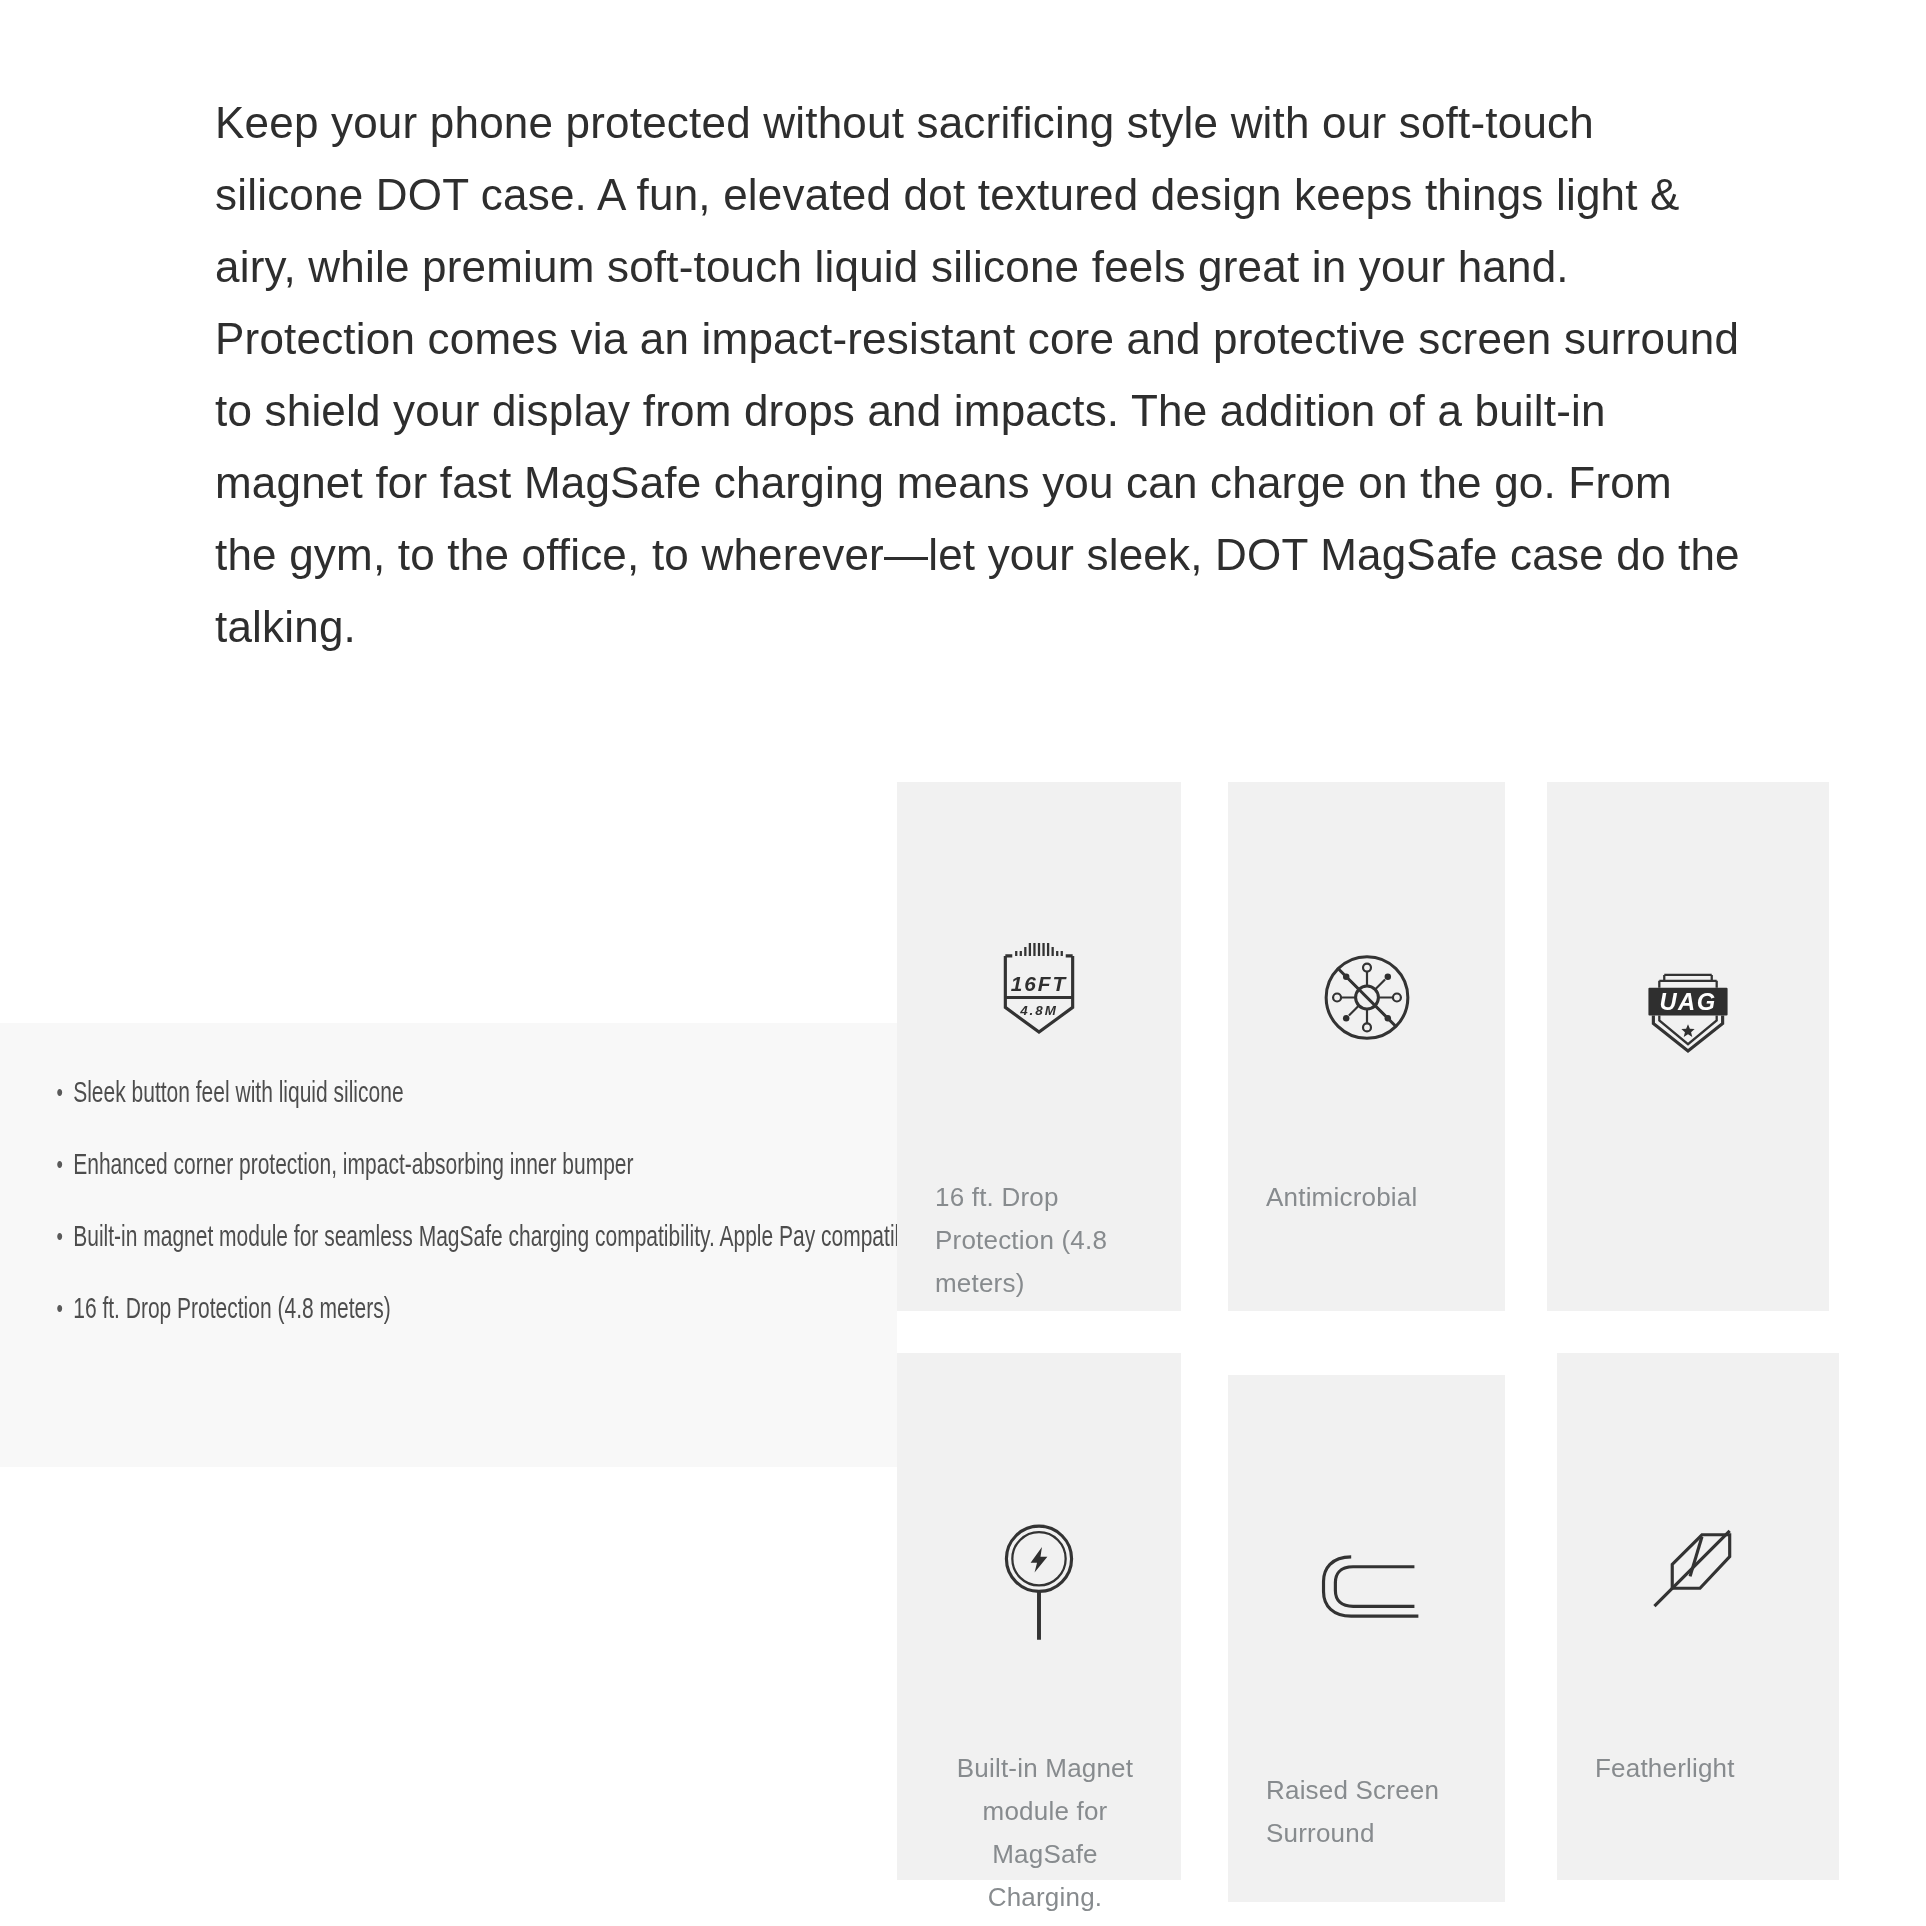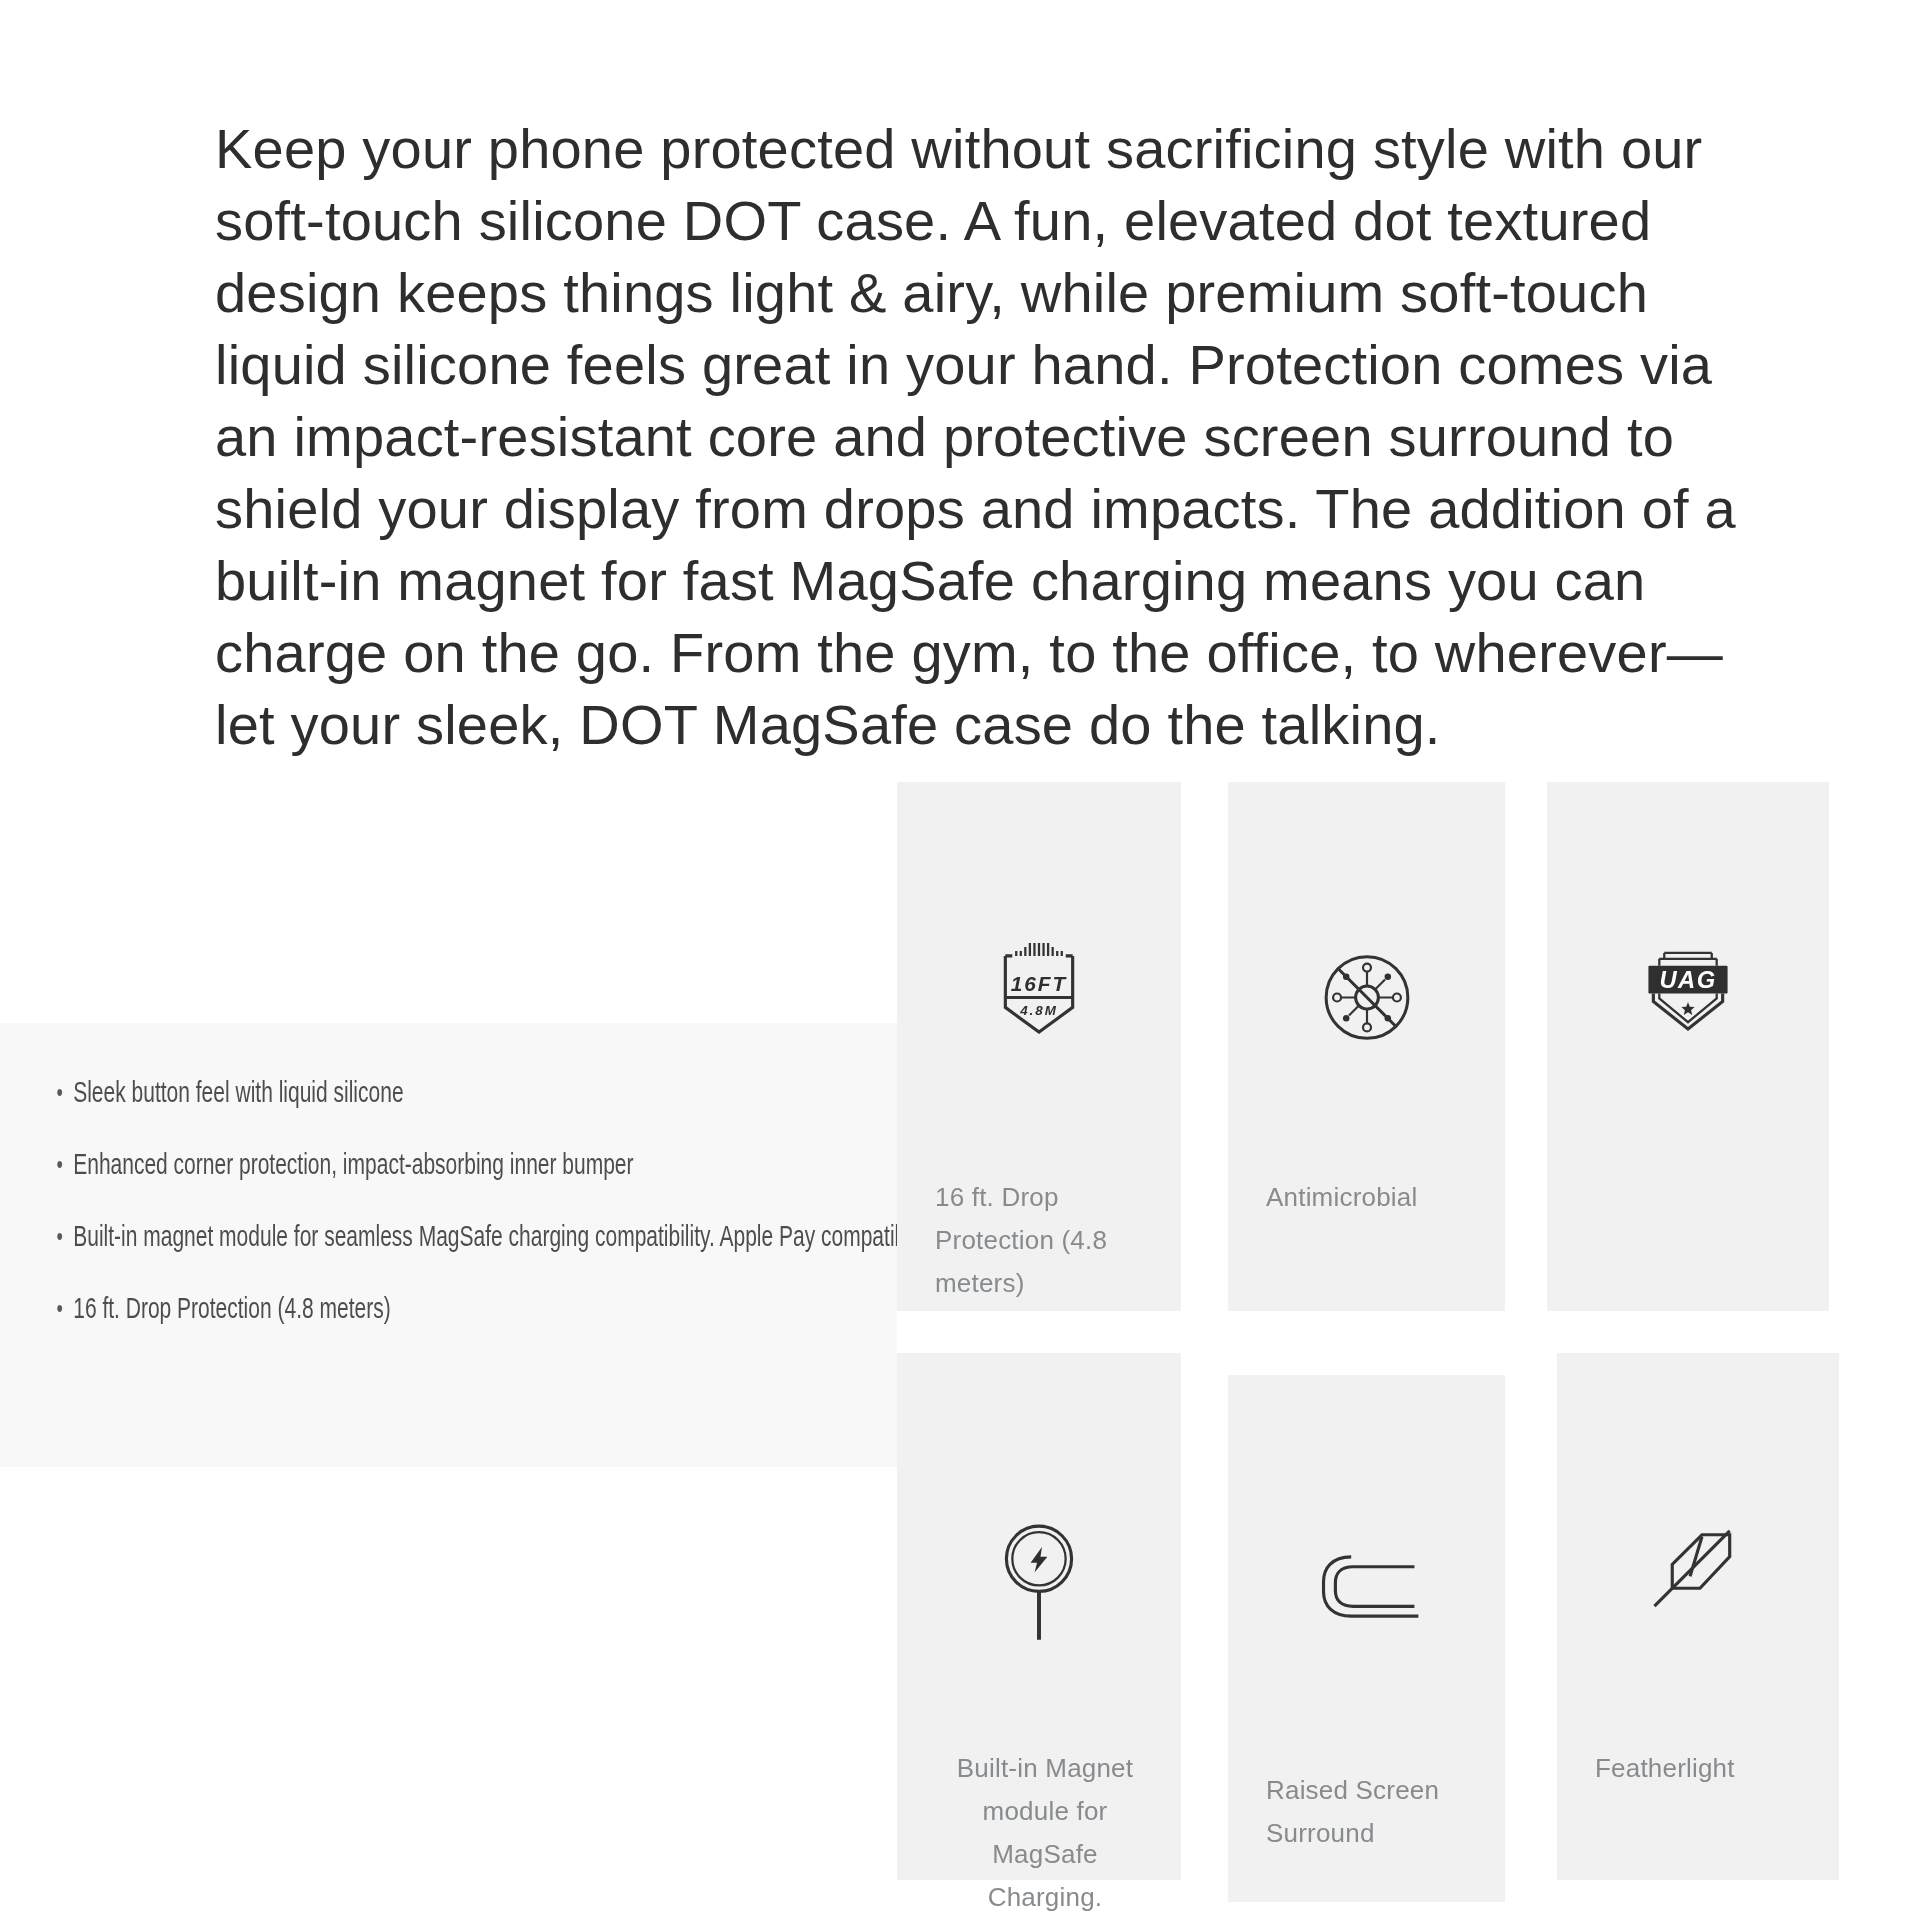"Keep your phone protected without" .description { font-size: 56px -> 44px; top: 113px -> 87px }
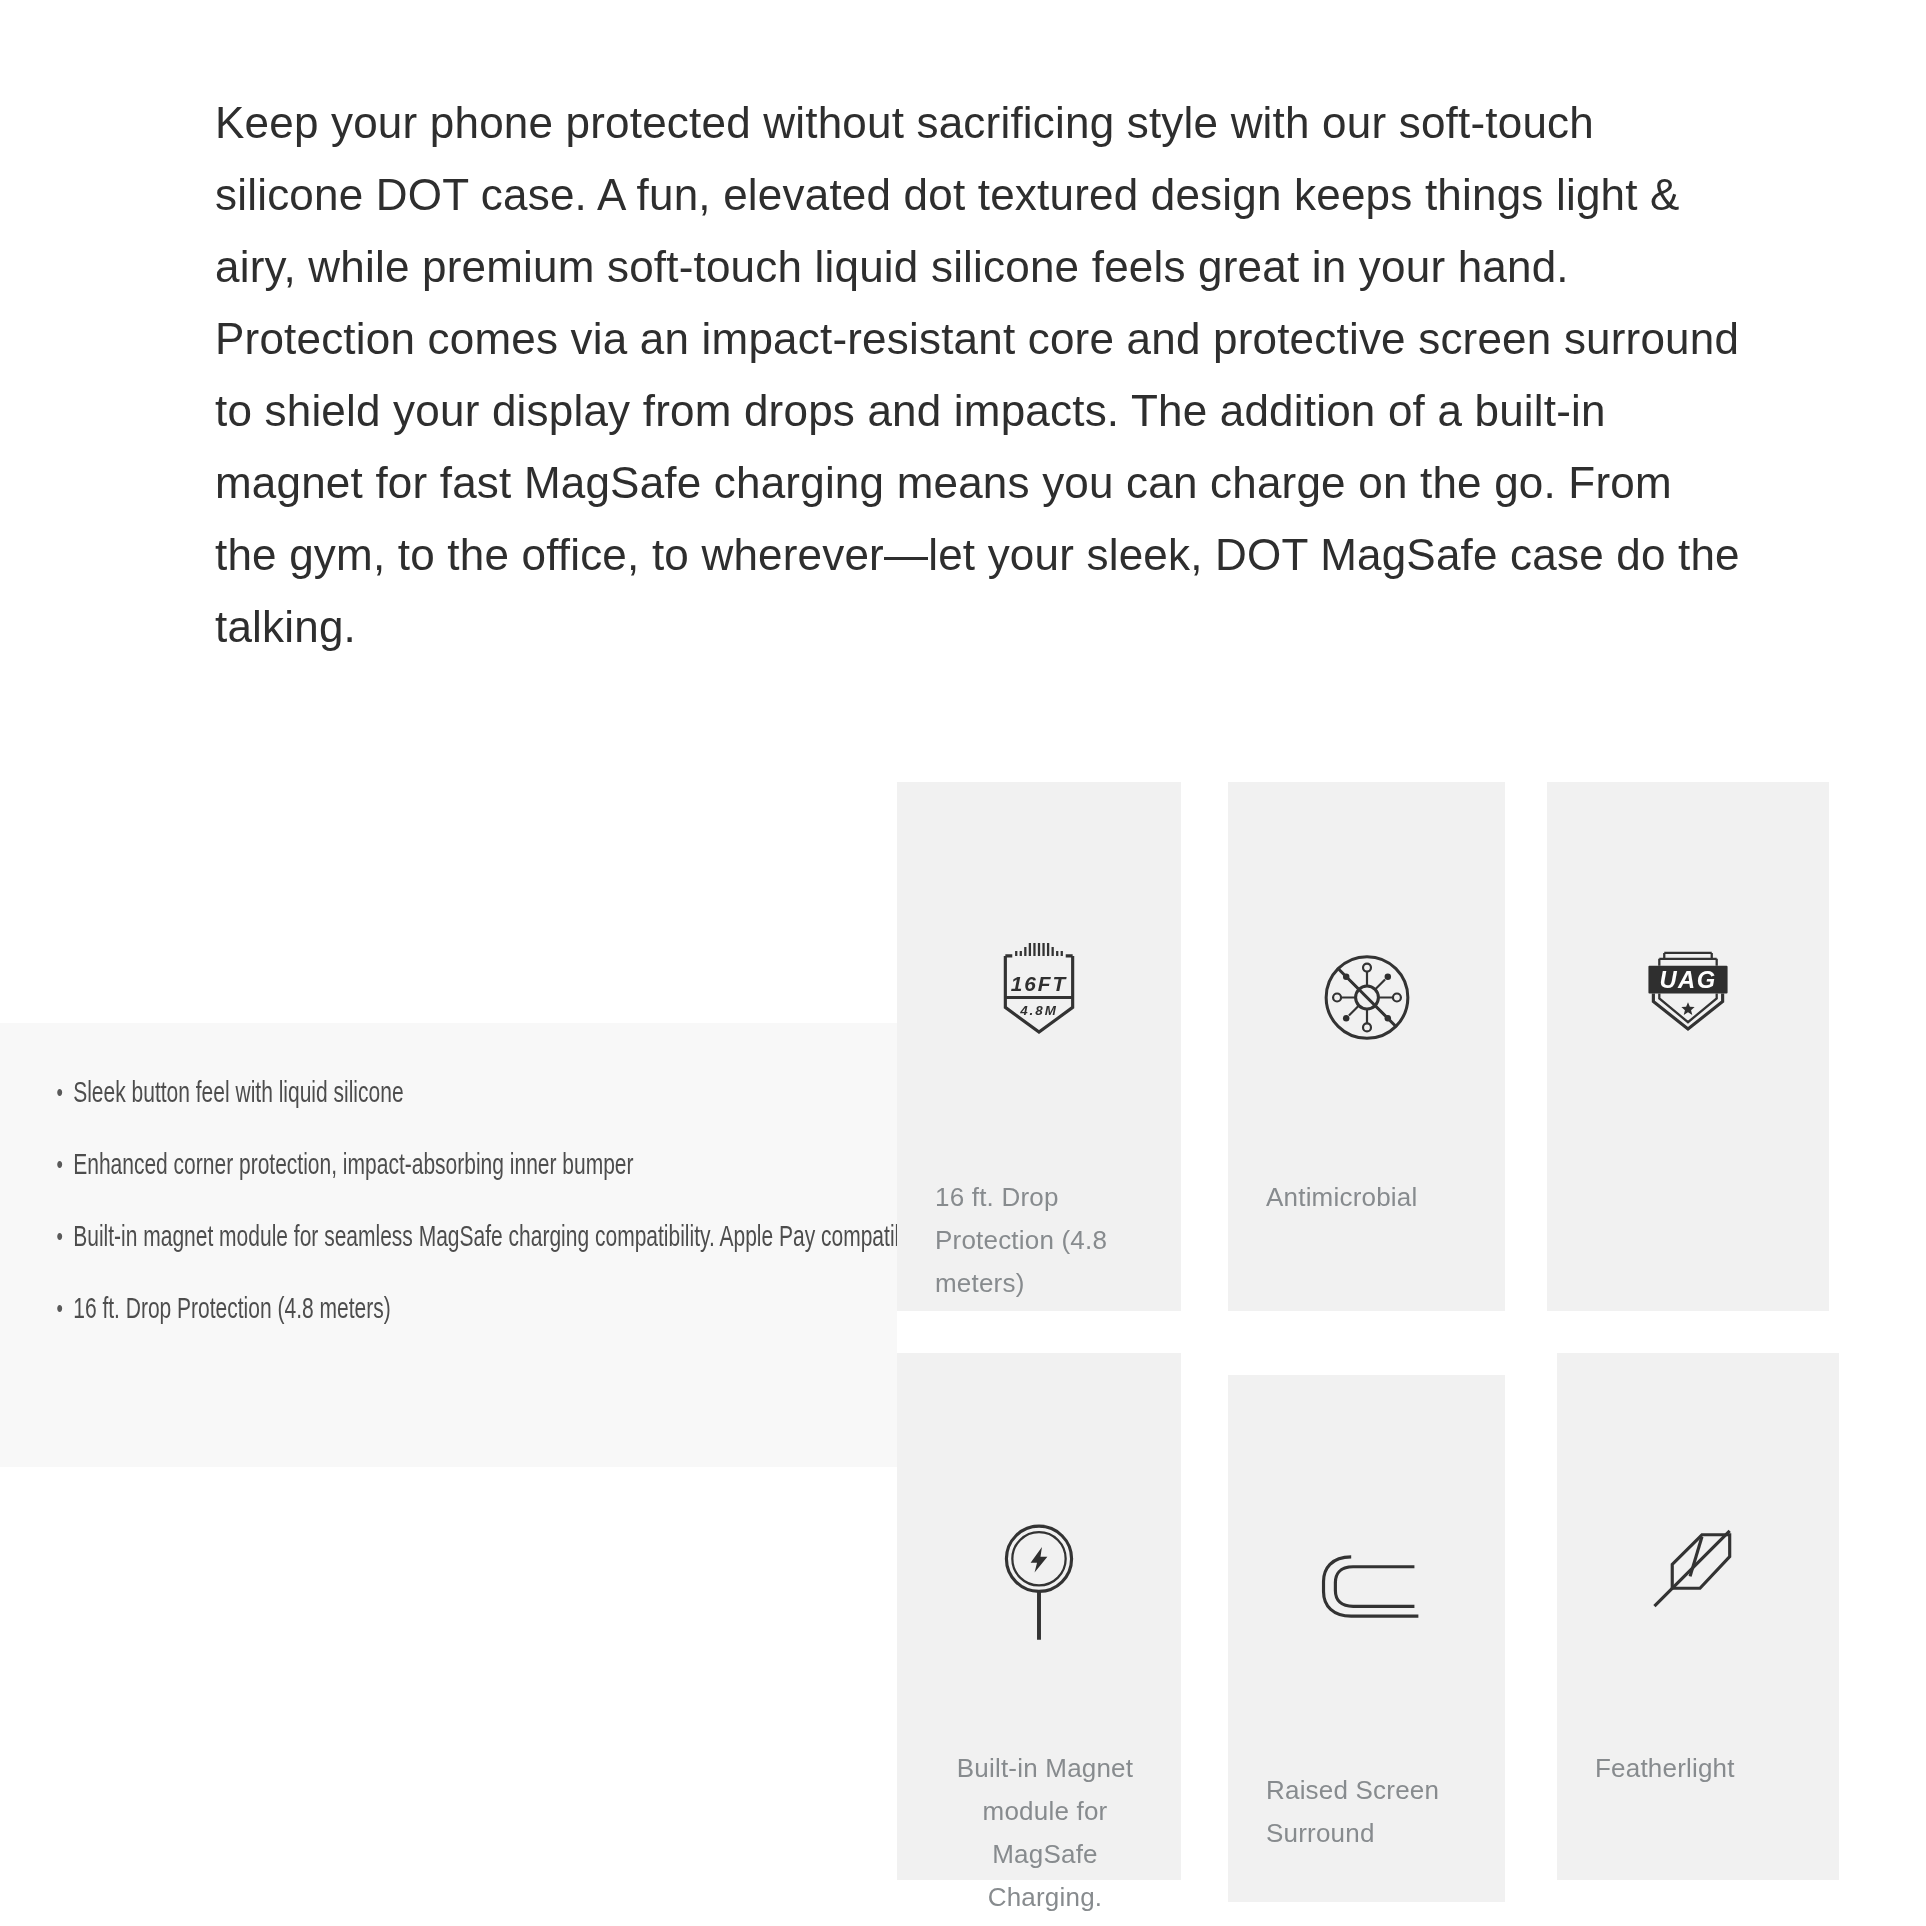"UAG" .iw-3 { top: 162px -> 184px }
